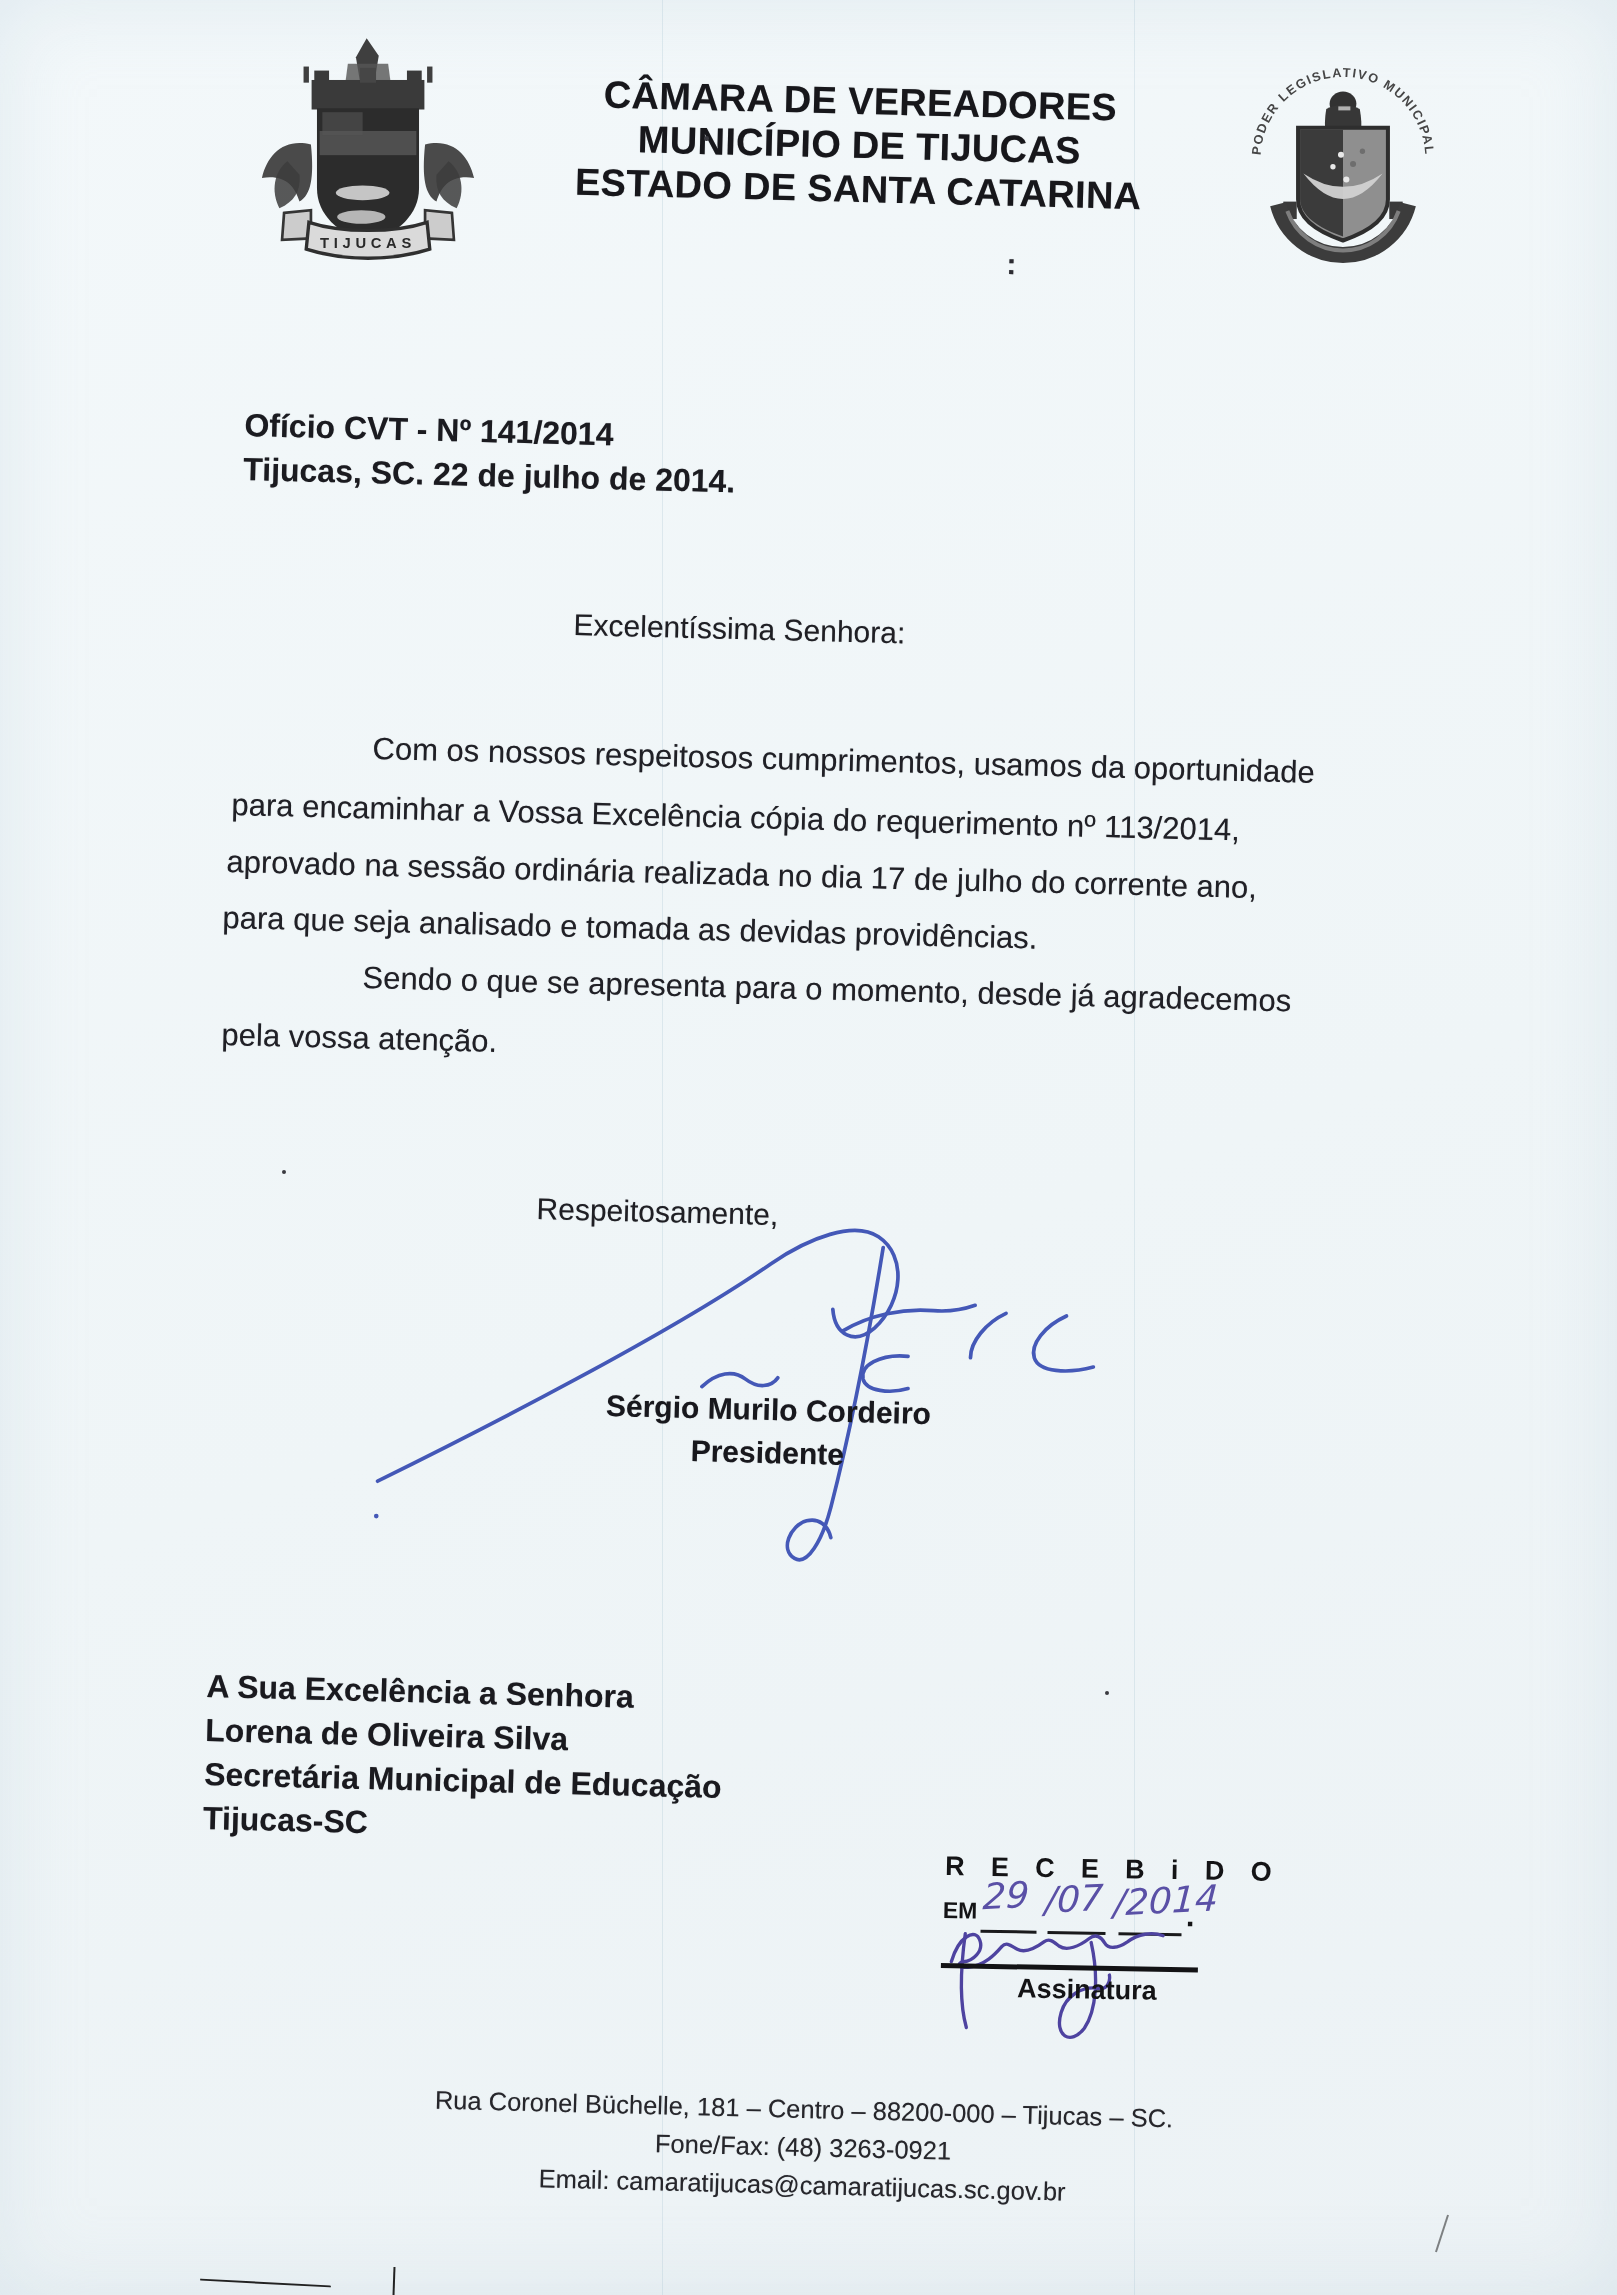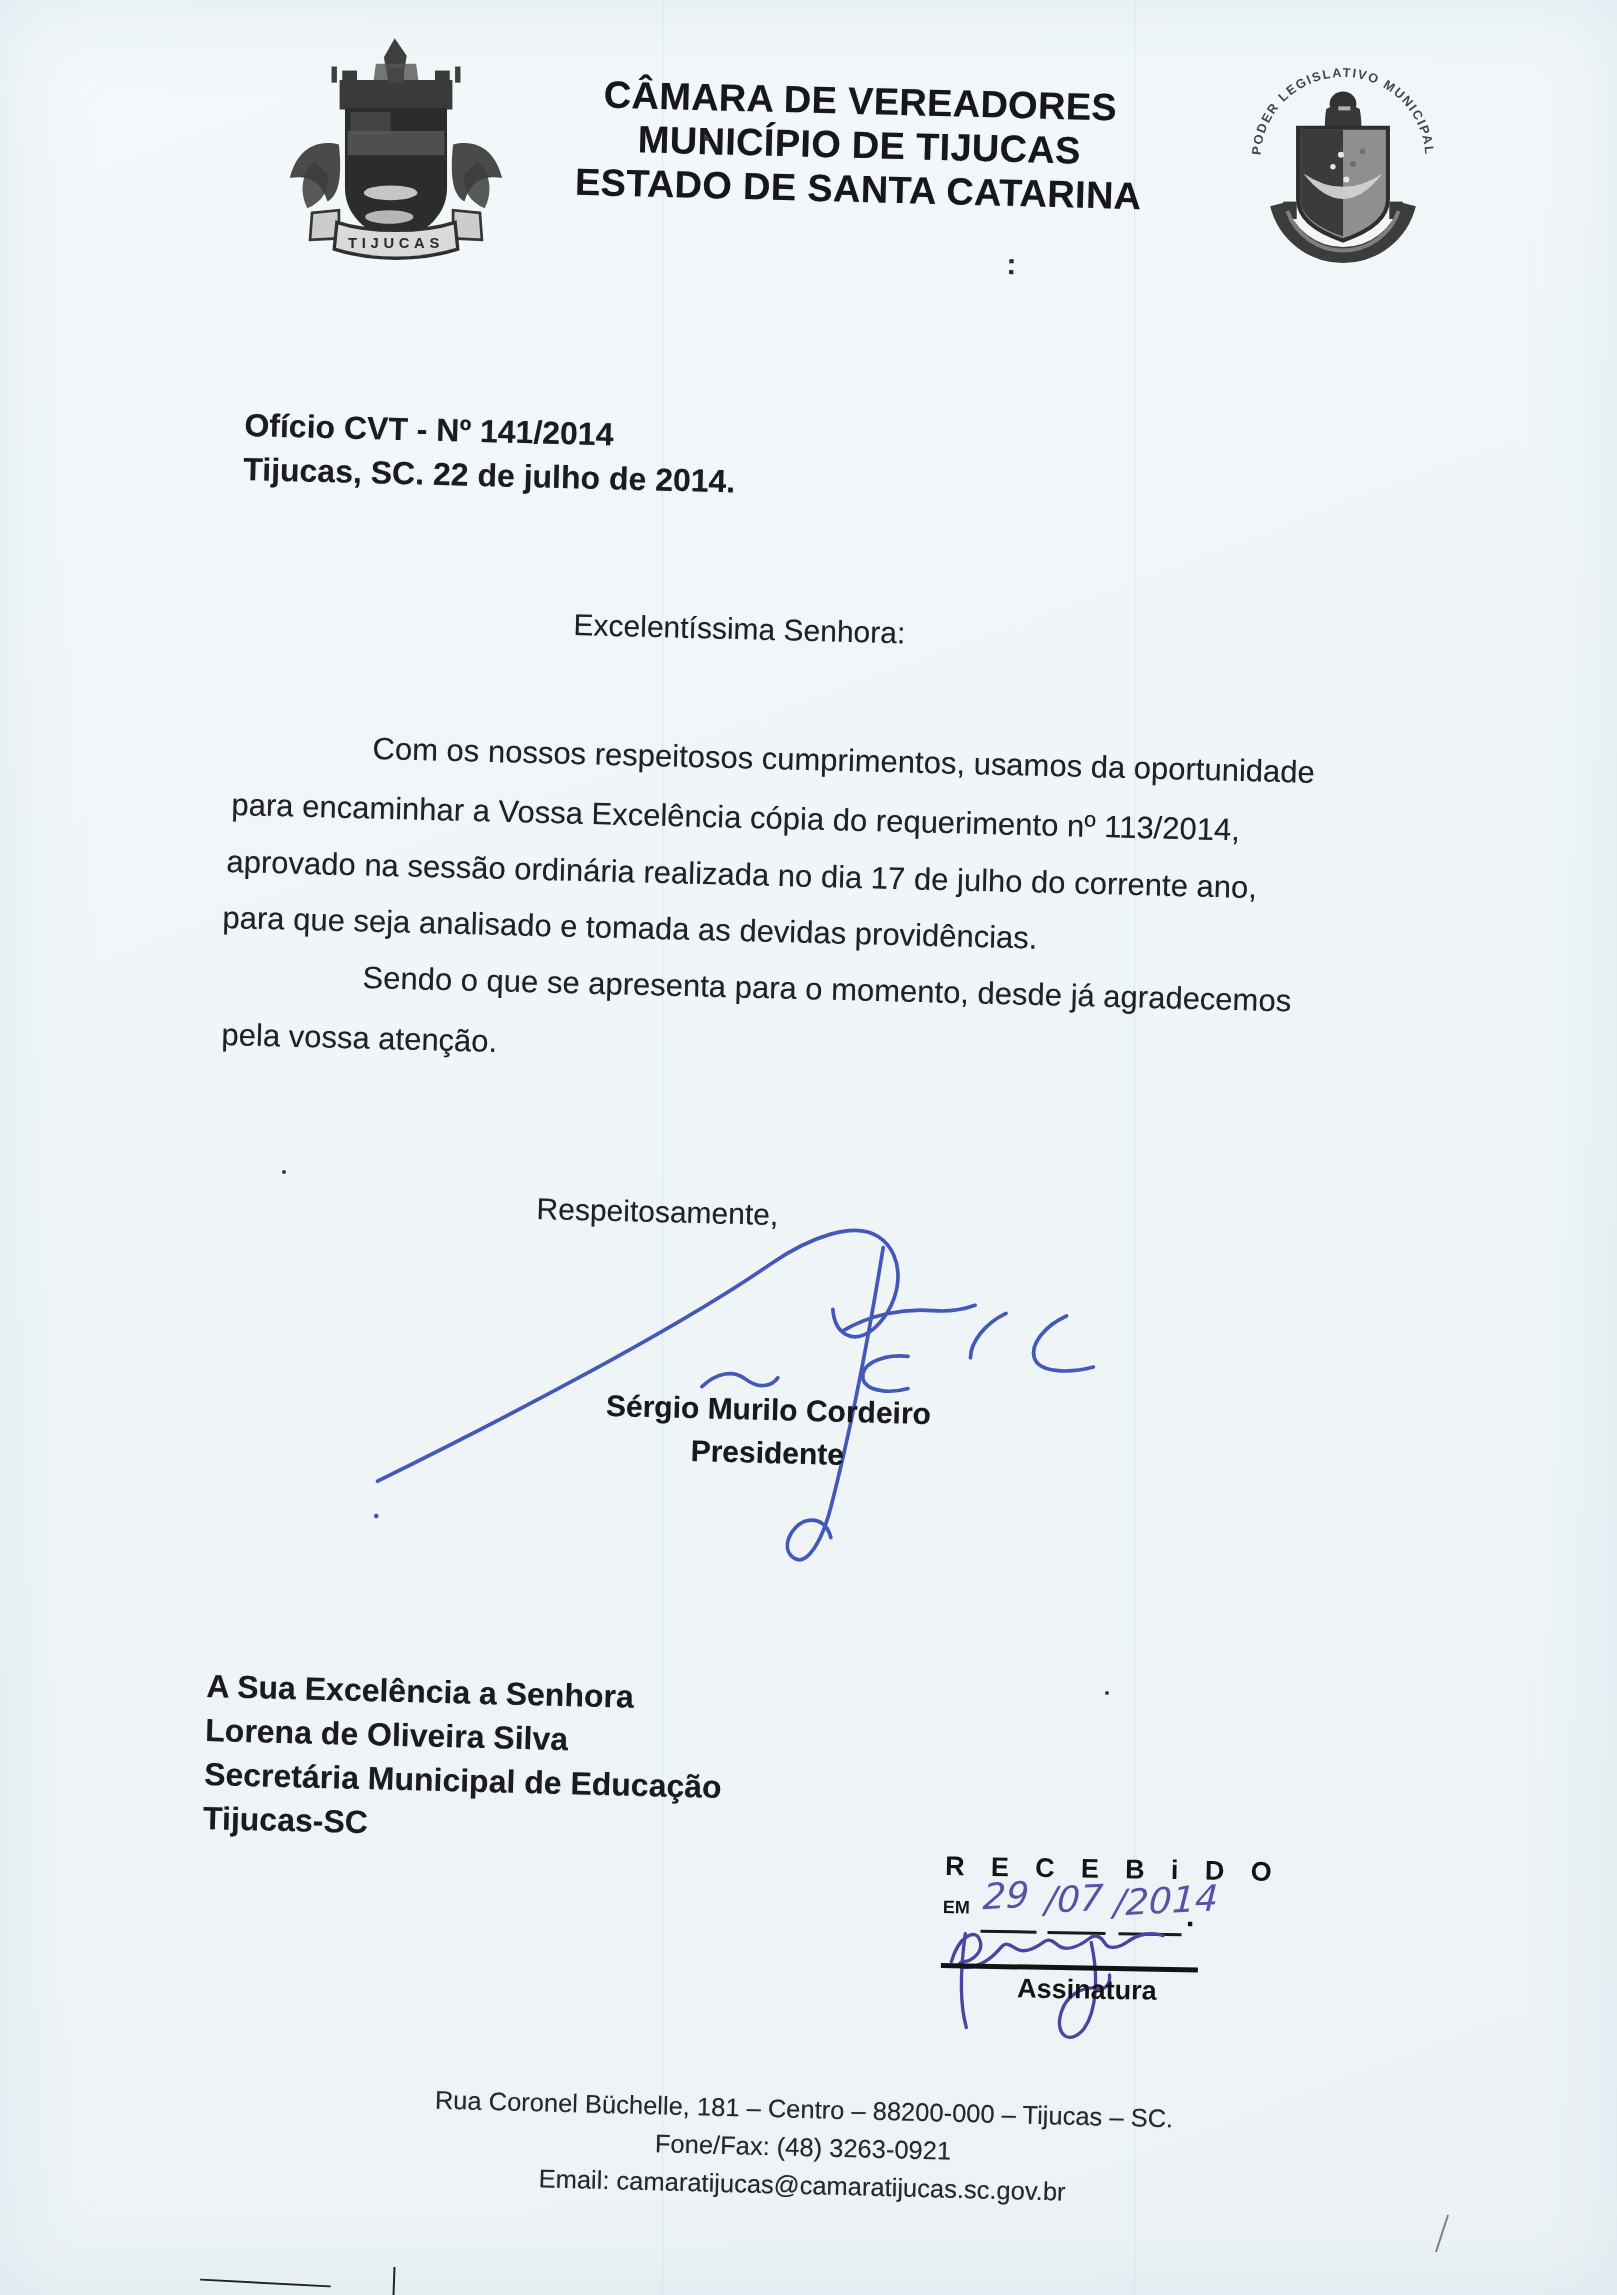"TIJUCAS" div.emblem { left: 275px -> 247px }
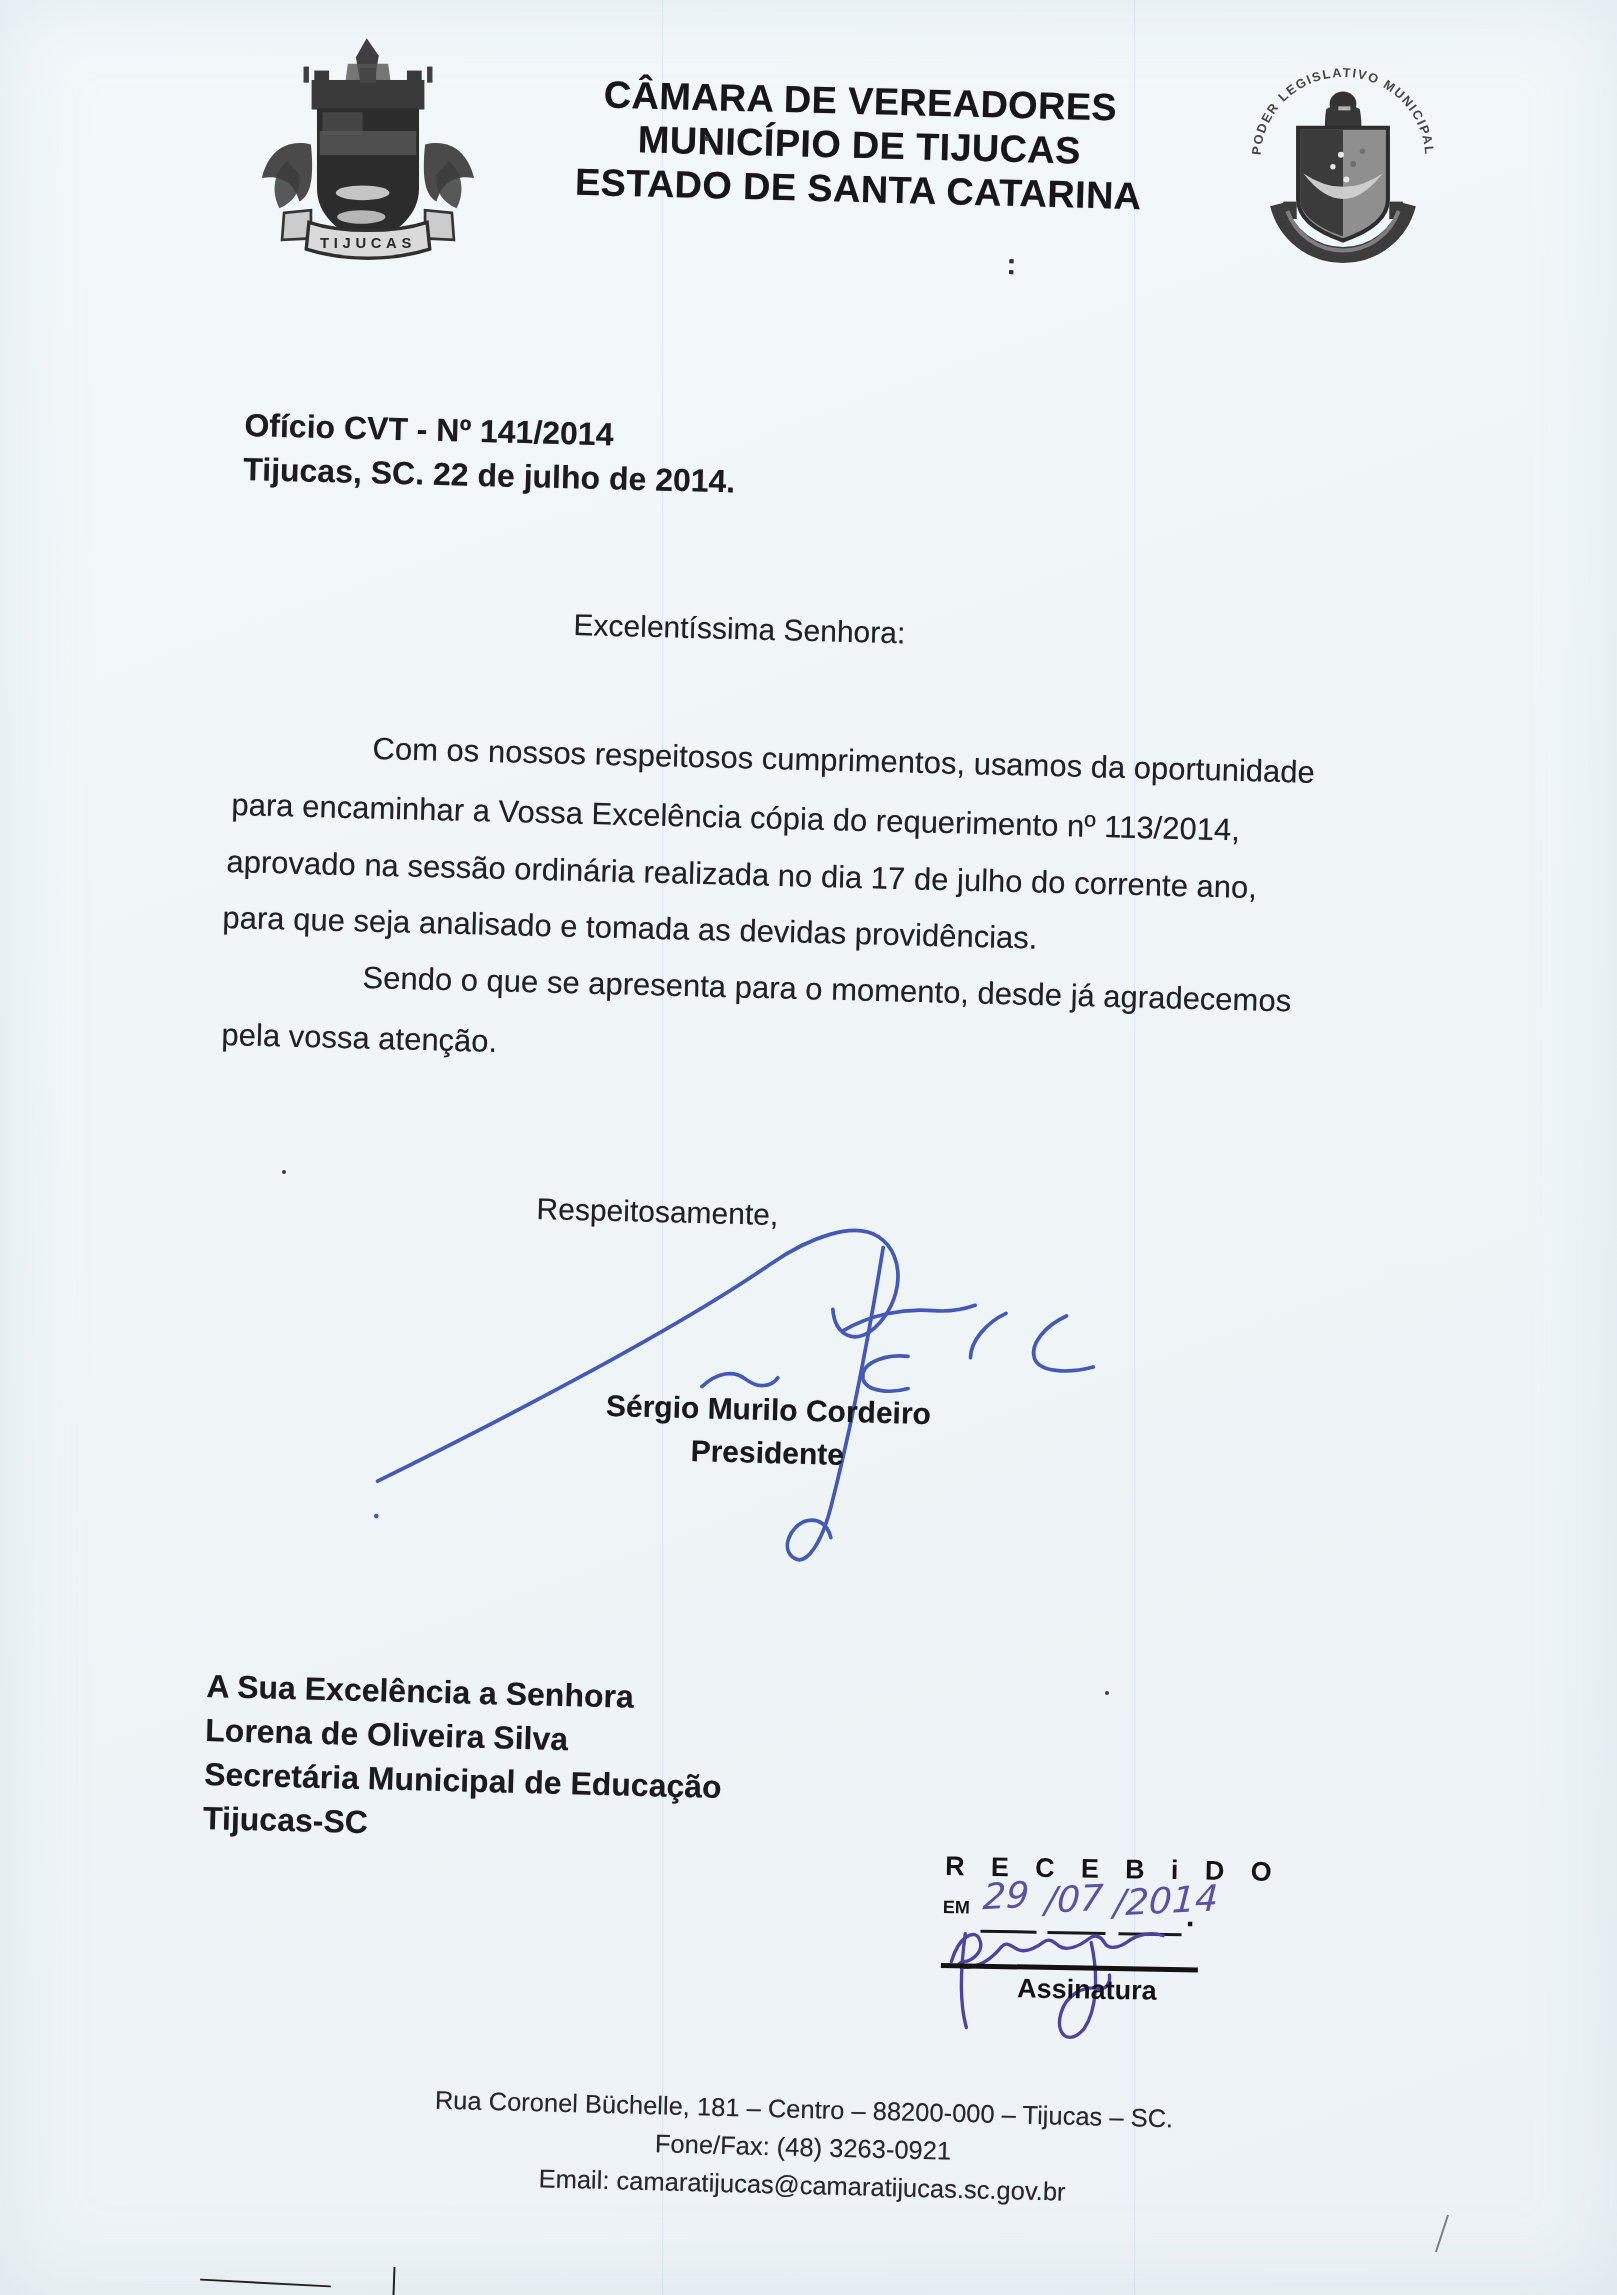"EM" .em { font-size: 18px -> 23px }
